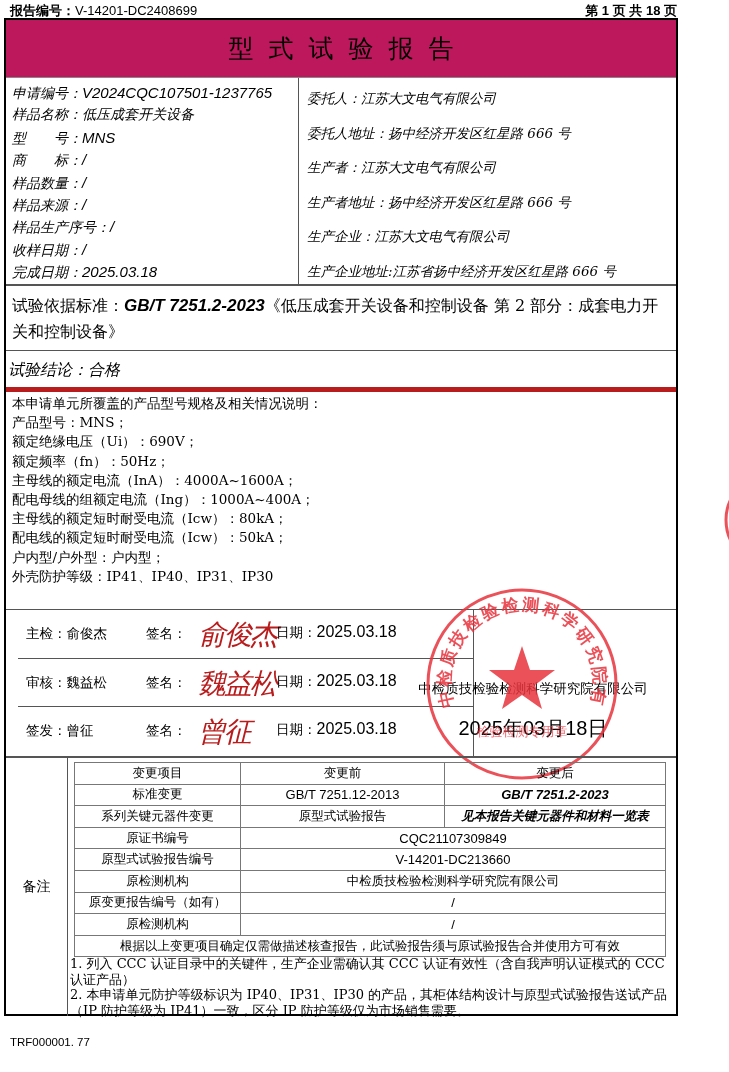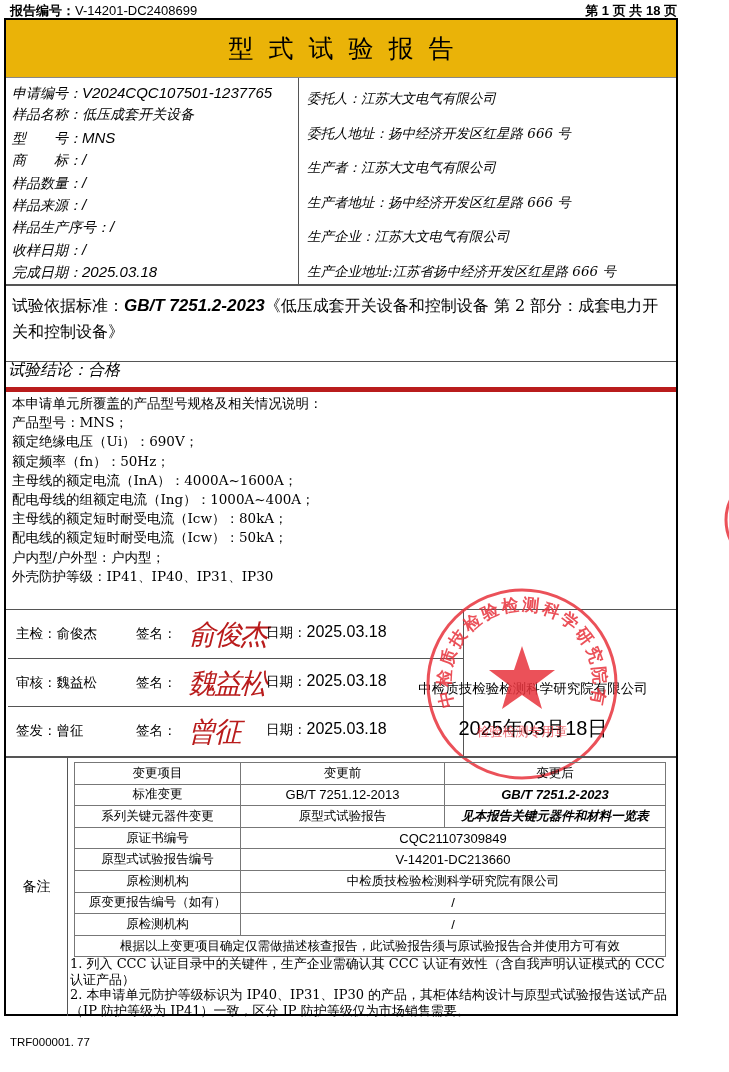"型式试验报告" .title-bar { background: #eab308 -> #be185d }
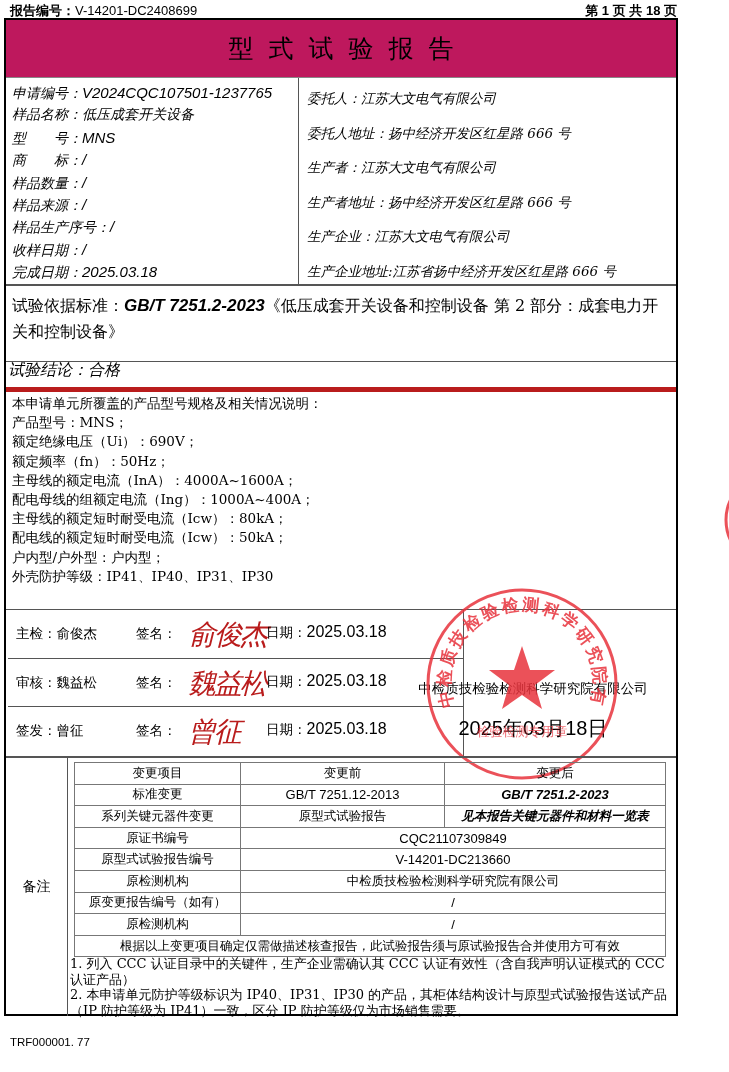"试验依据标准：GB/T 7251.2-2023《低压成套开关设备和控制设备 第" .std { height: 76px -> 65px }
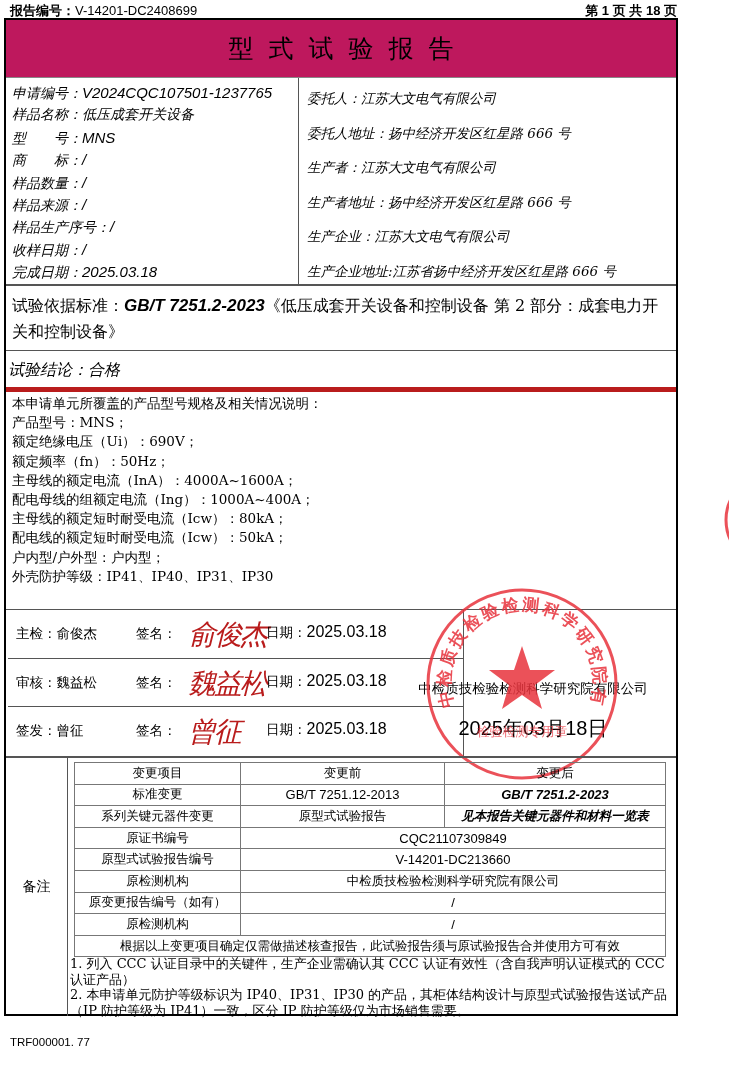"主检：俞俊杰" .sign { left: 2px -> 12px }
